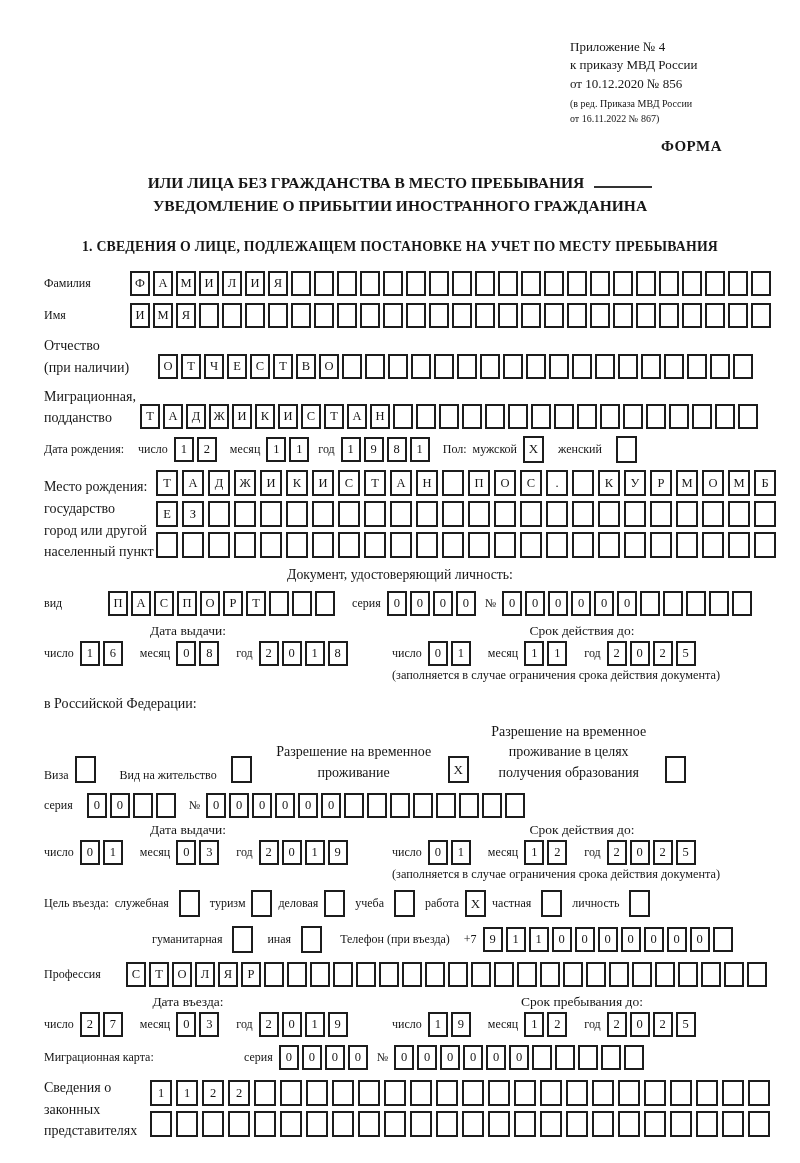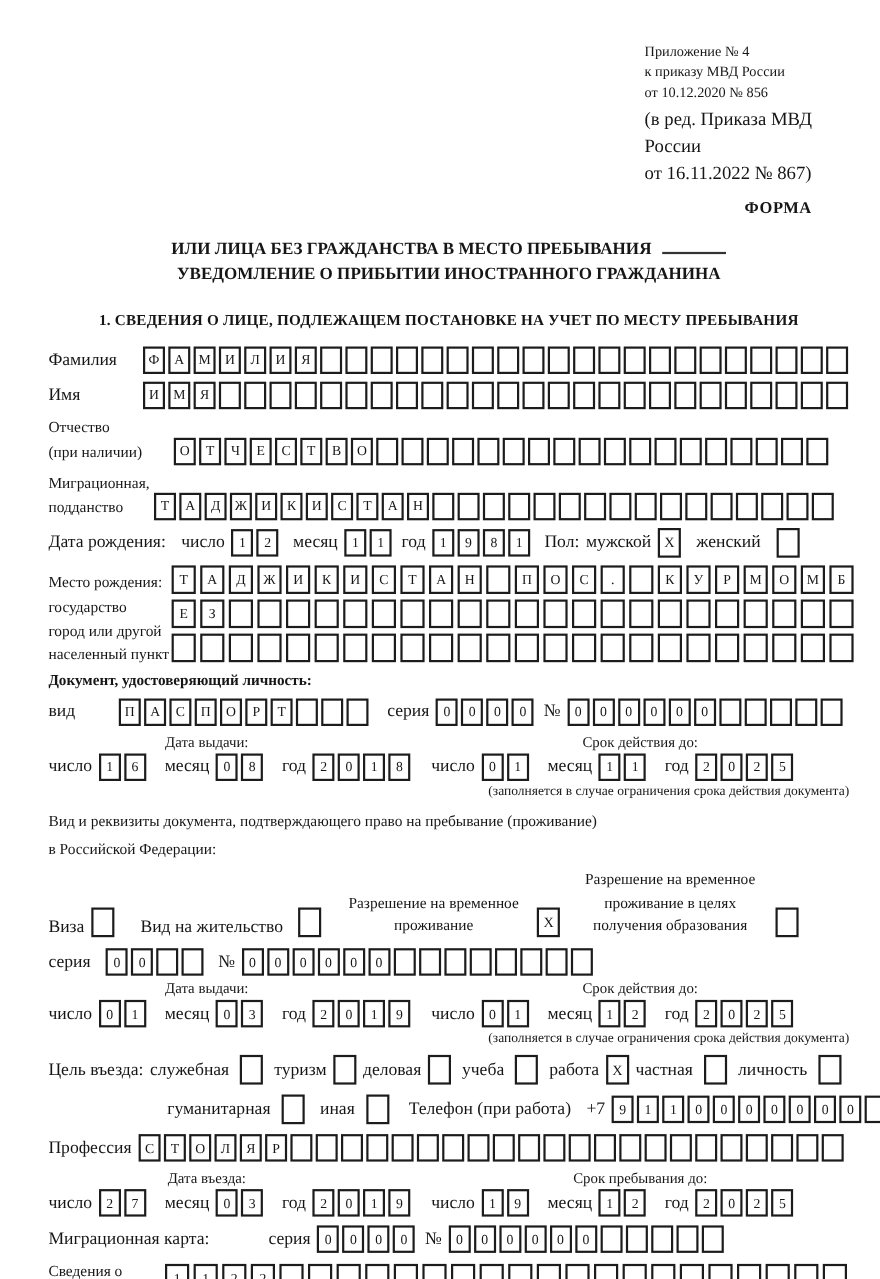"Приложение № 4" .page { padding: 38px 28px 0 44px -> 38px 44px 0 44px }
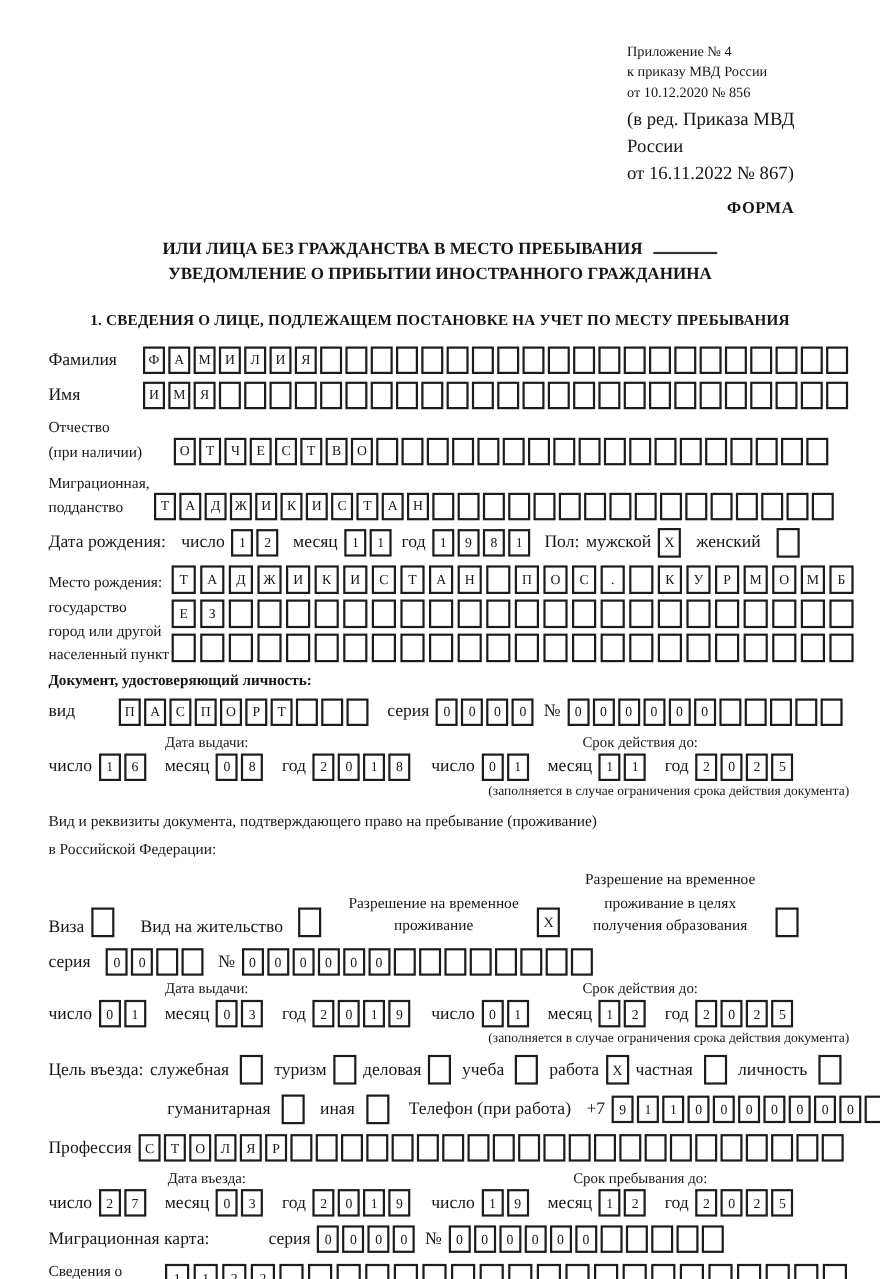"(в ред. Приказа МВД России" .appendix .rev { font-size: 17px -> 10px }
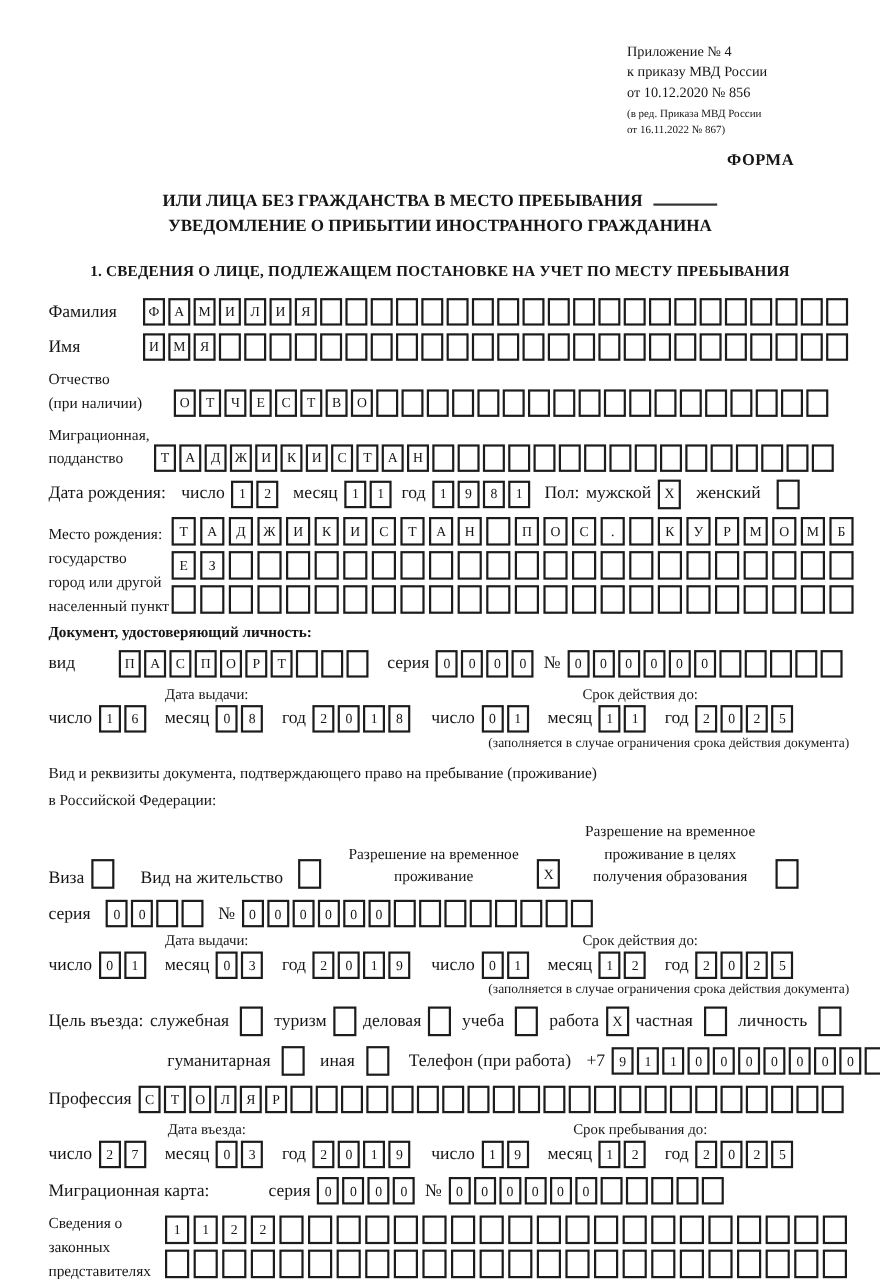"Фамилия" .lbl { font-size: 16px -> 12px }
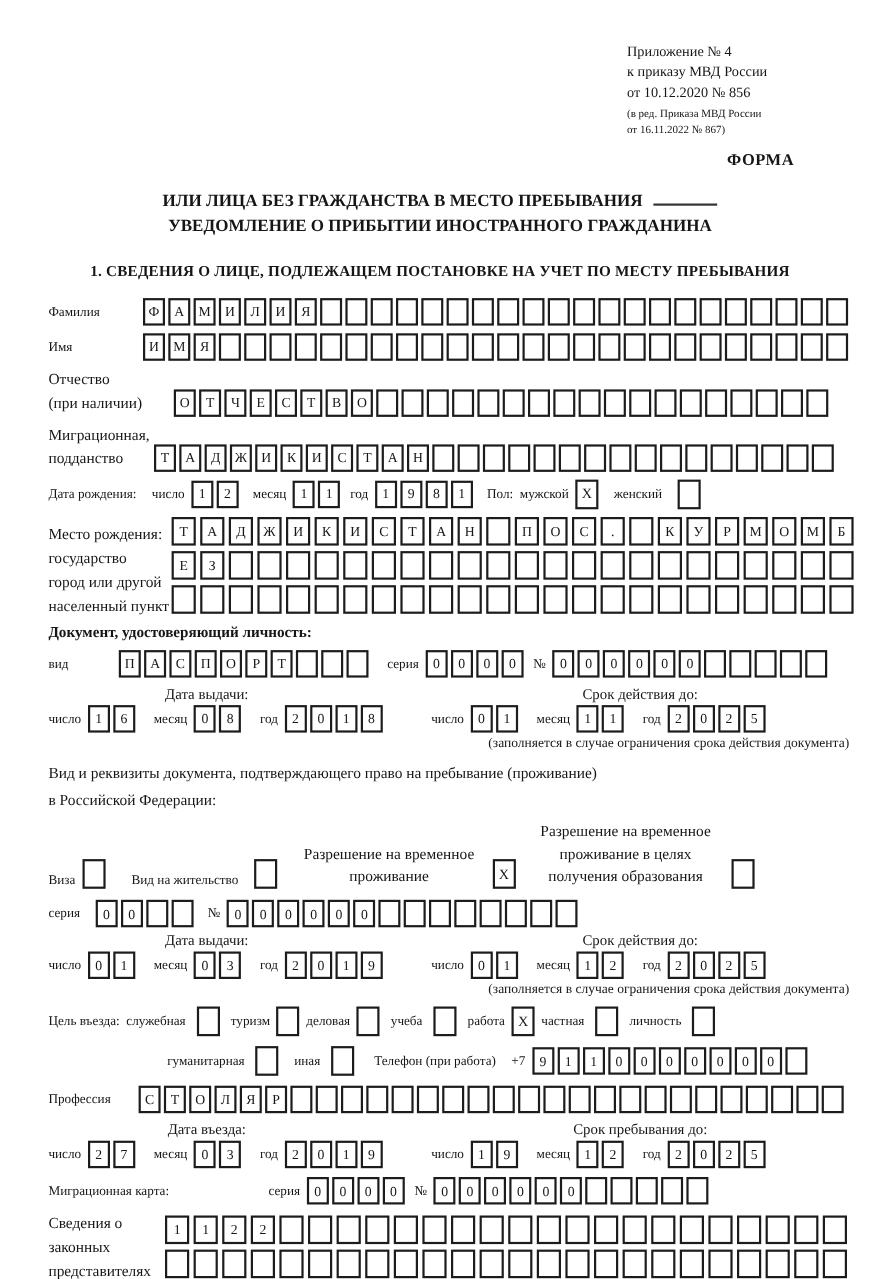"Документ, удостоверяющий личность:" .center-bold { font-weight: bold -> normal; text-align: left -> center }
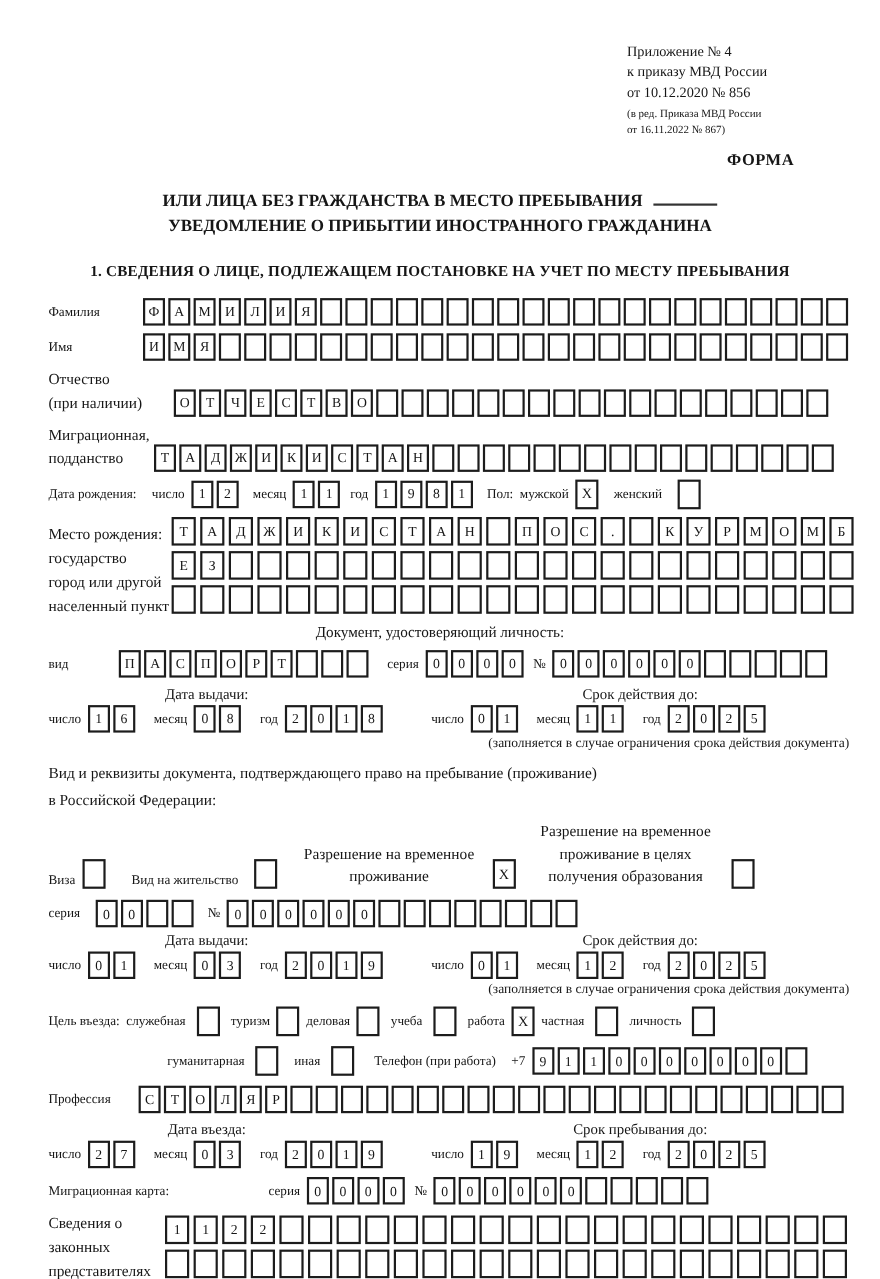"(заполняется в случае ограничения срока" .note { text-align: right -> left }
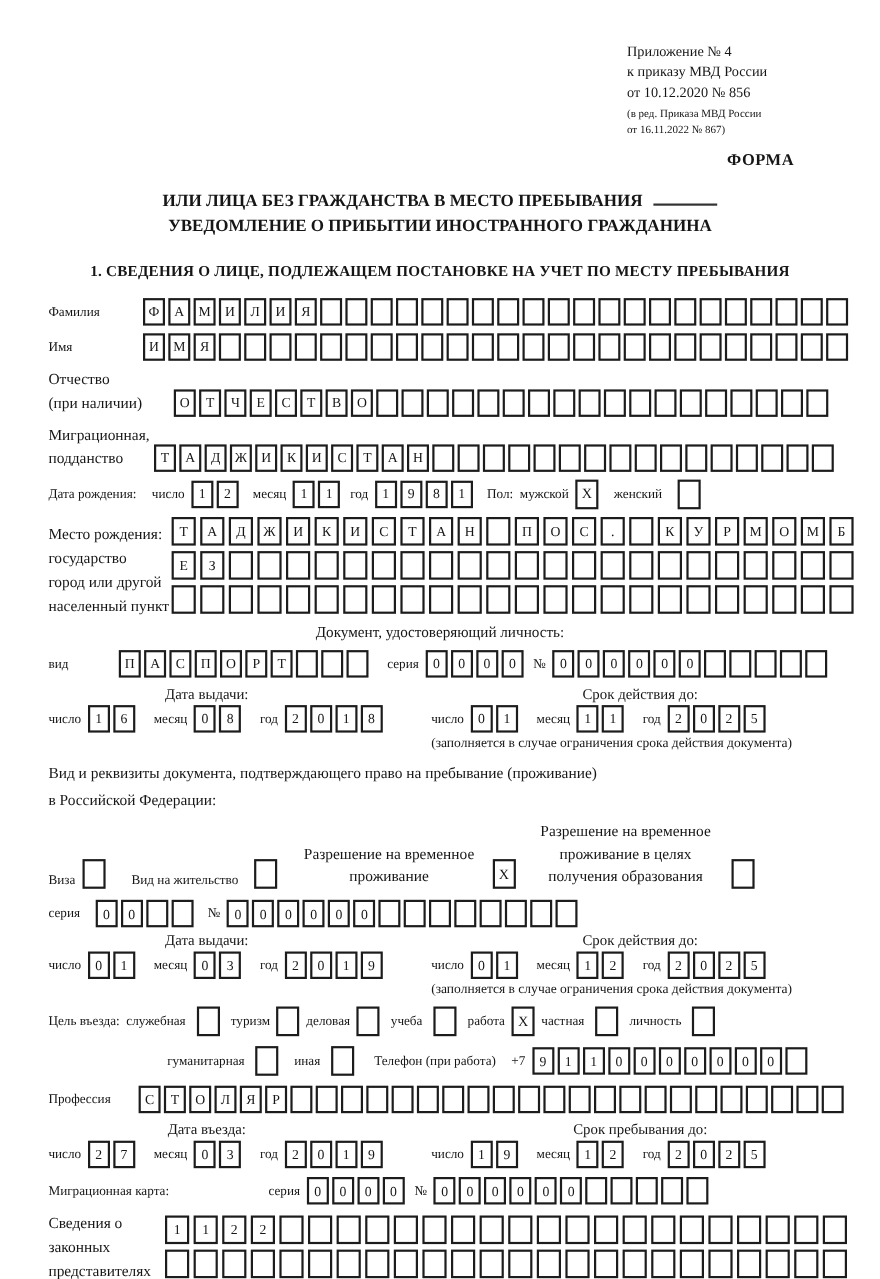"Вид и реквизиты документа," div { html: <div>Вид и реквизиты документа, подтверждающего право на пребывание (проживание)</div> -> none }
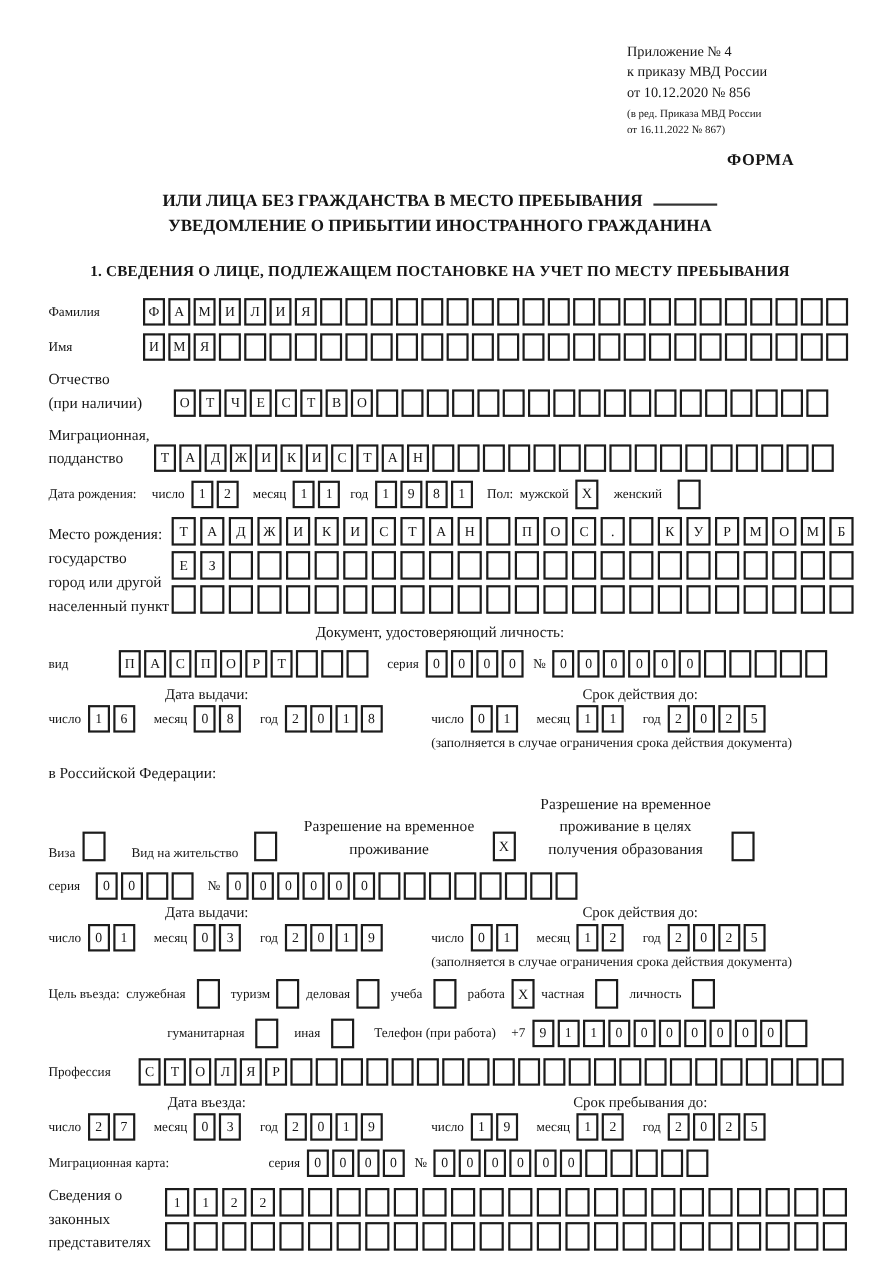"Телефон (при работа)" span.lbl { text: работа -> въезда }
